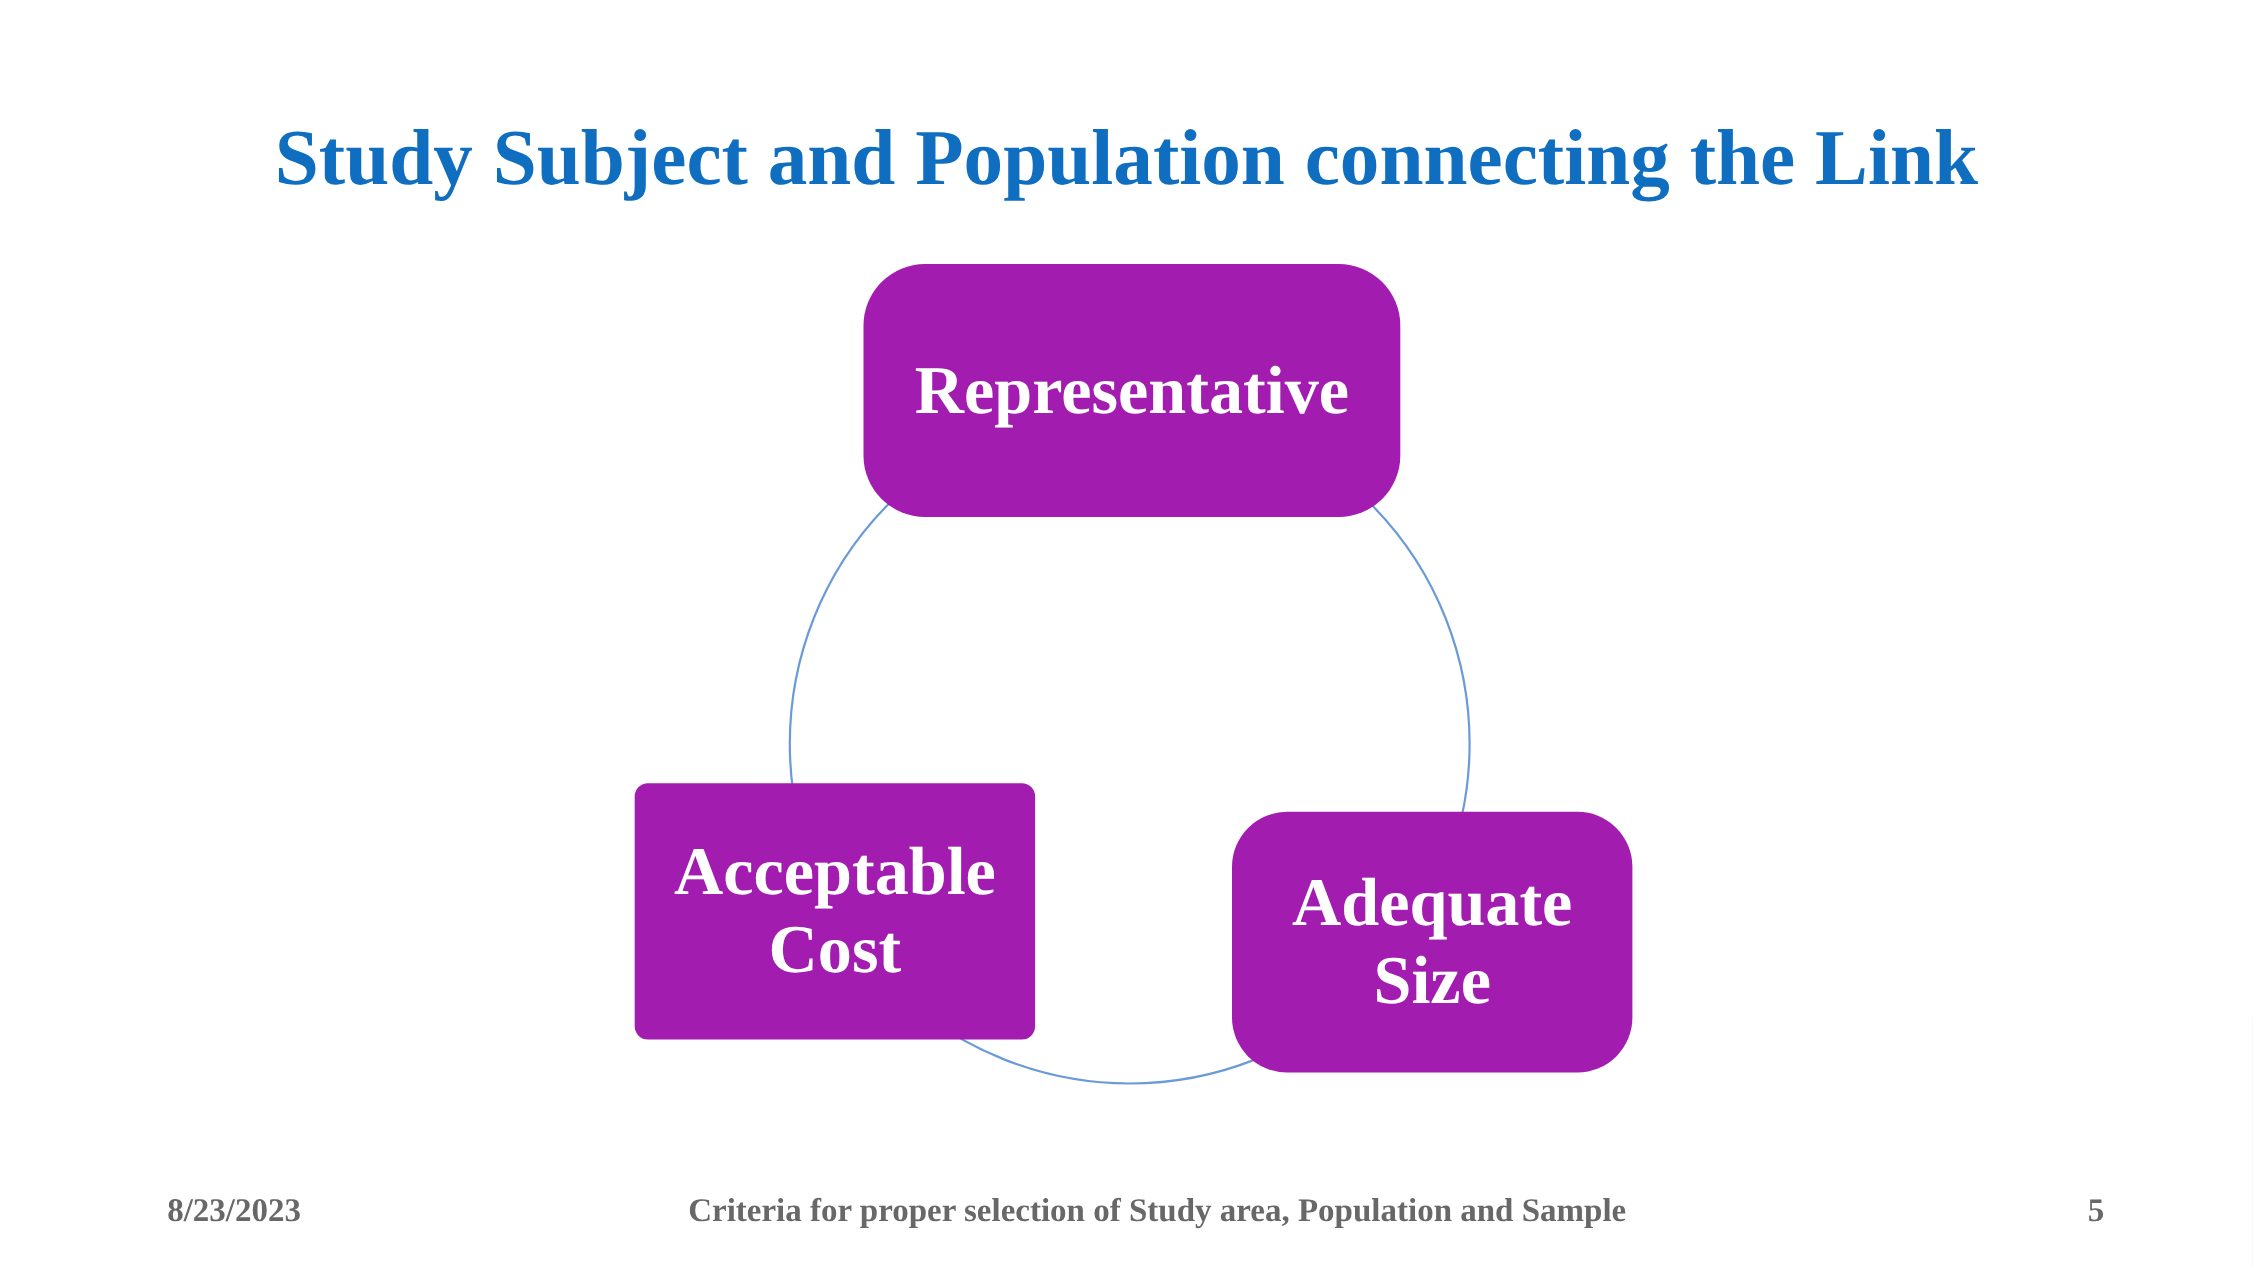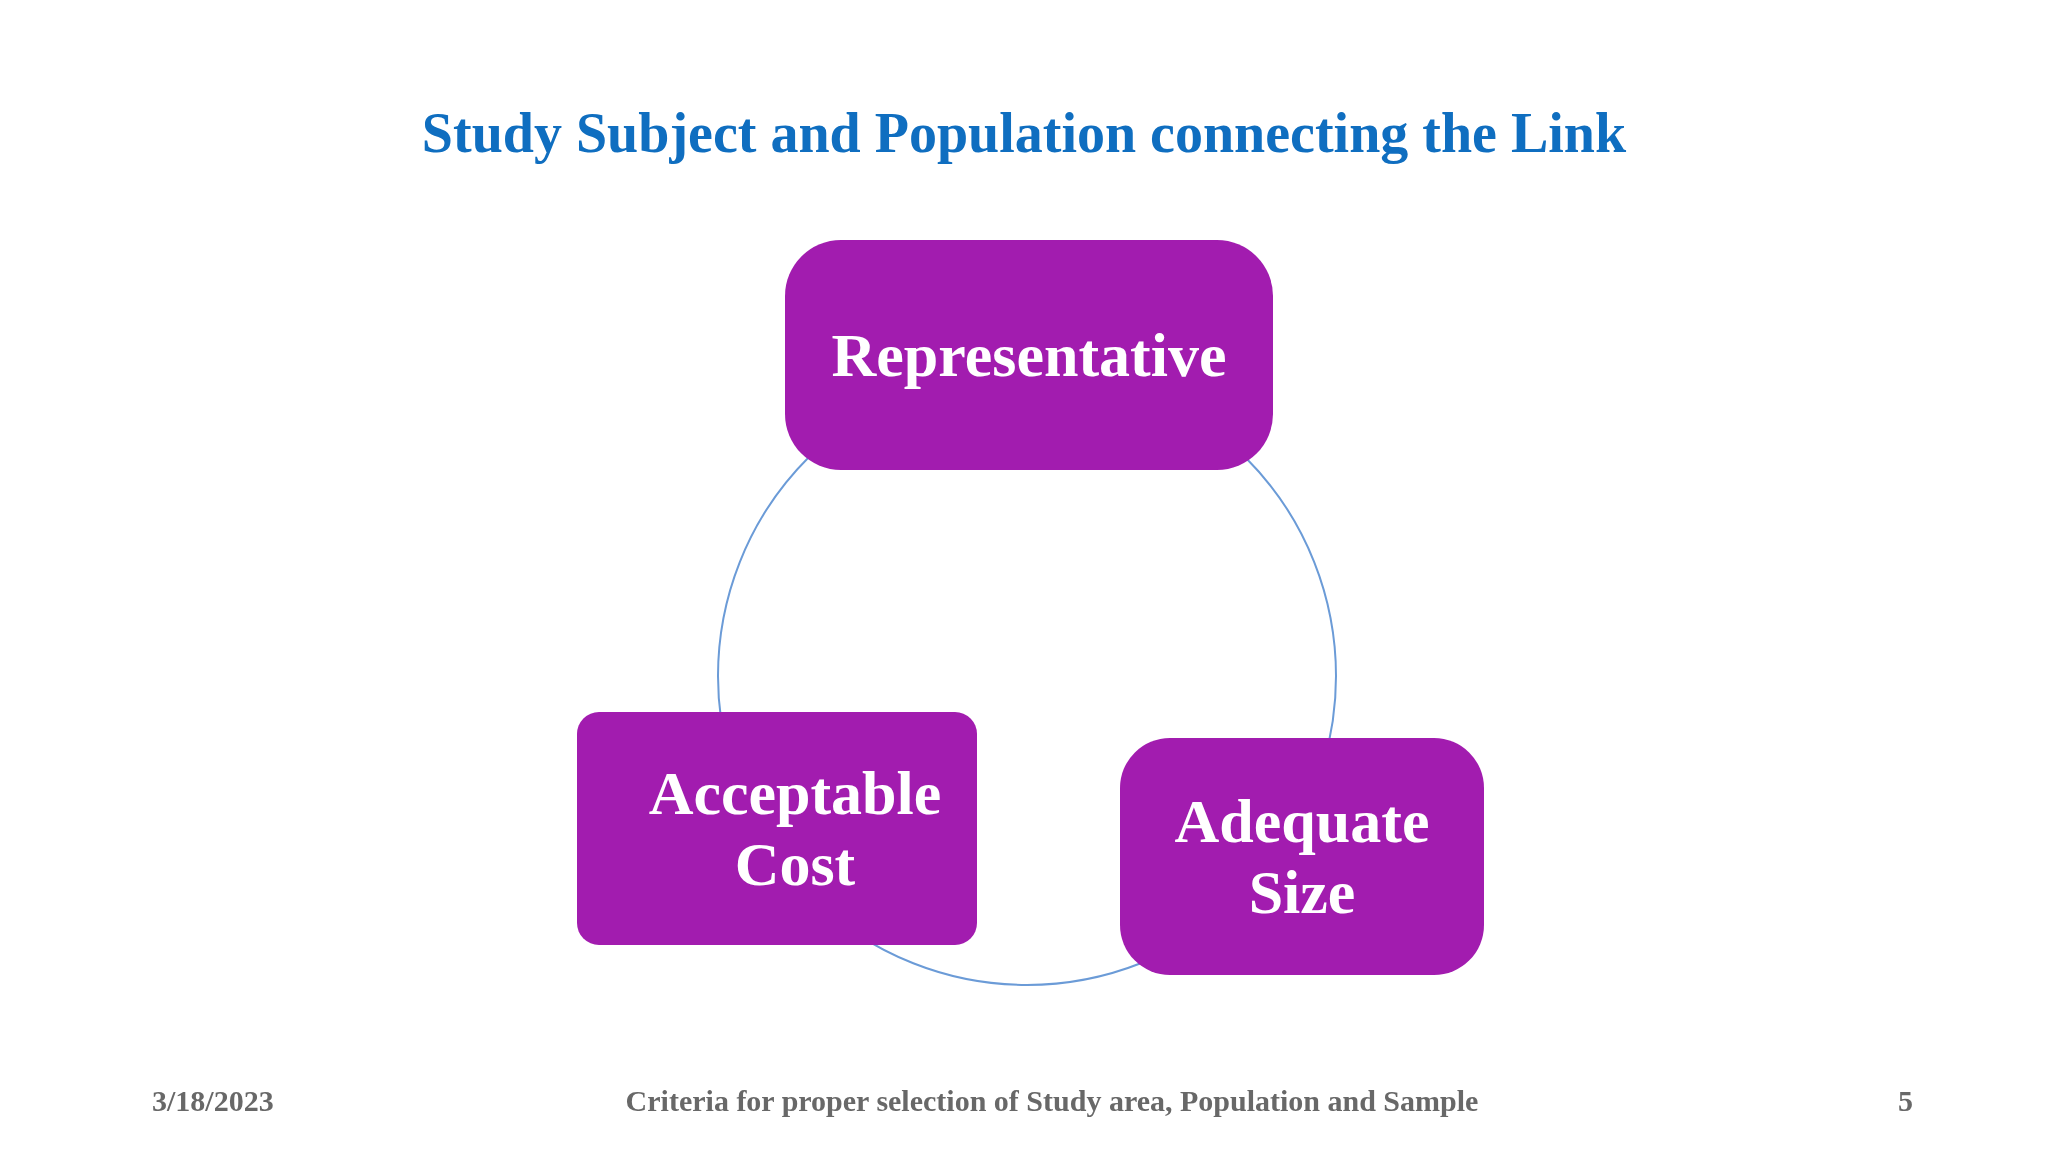"Study Subject and Population connecting" .title { font-size: 56px -> 72px }
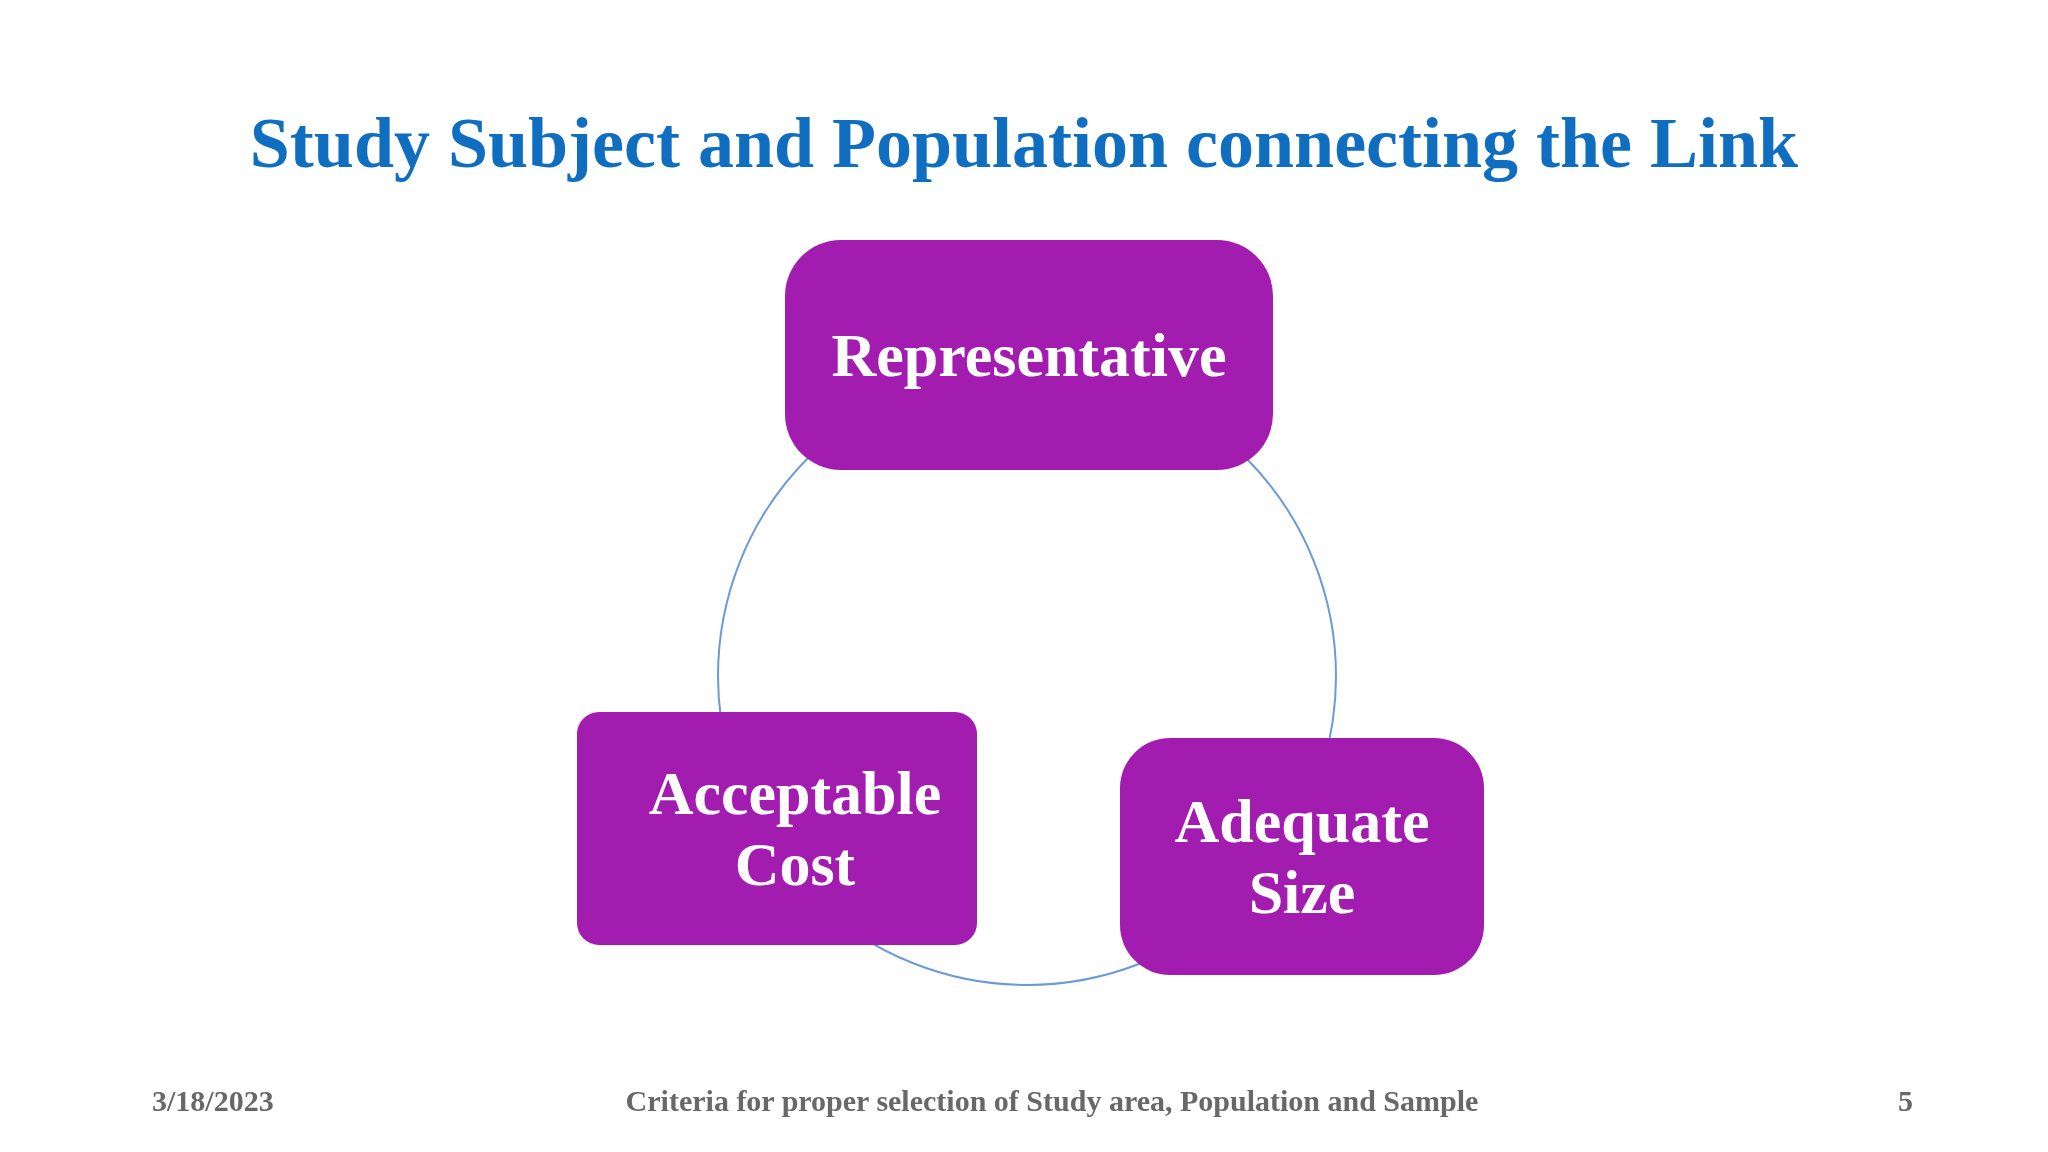"Acceptable Cost" .node-bl { border-radius: 22px -> 12px; padding-left: 36px -> none }
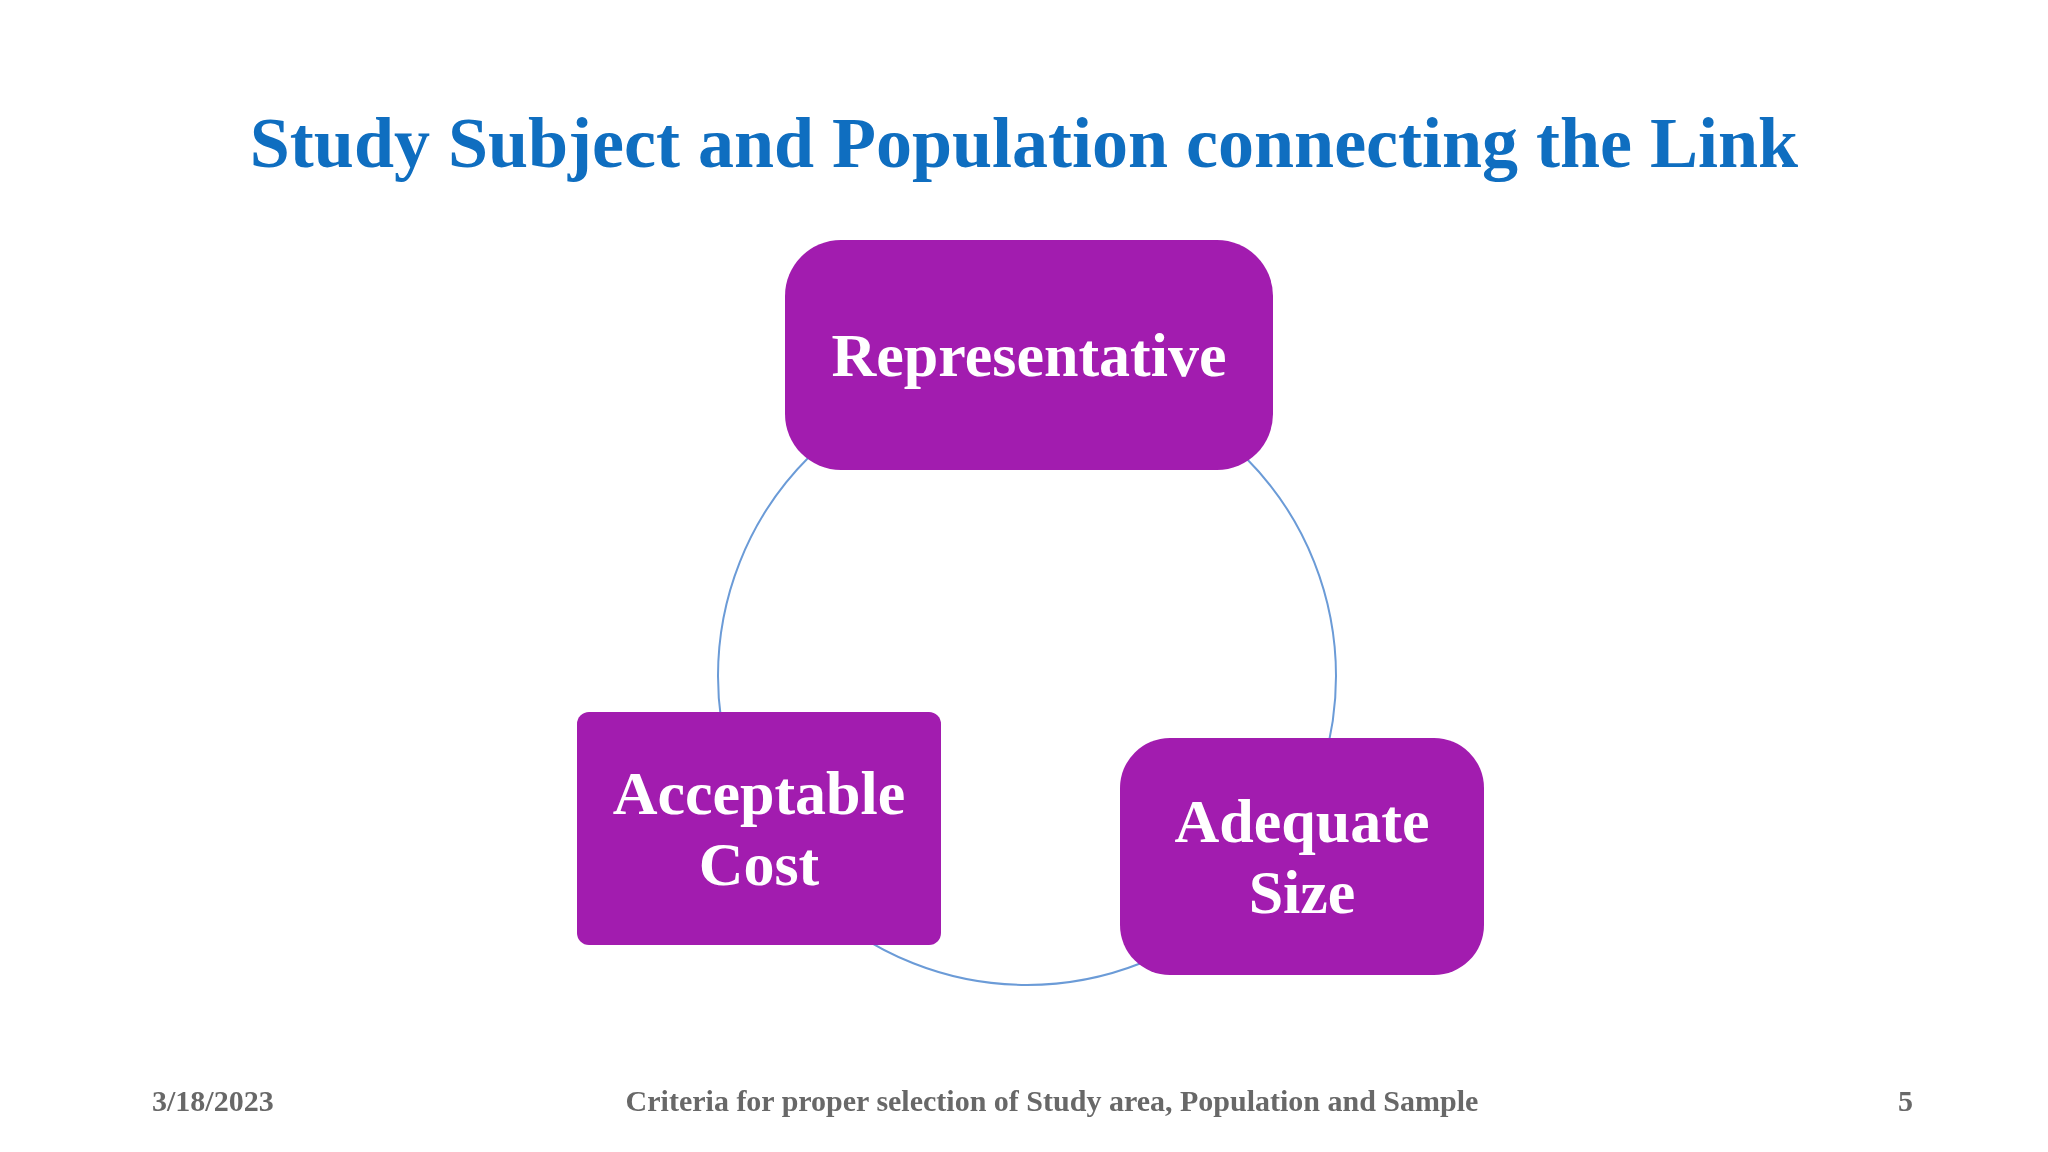"3/18/2023" span.footer-date { text: 3/18/2023 -> 8/23/2023 }
